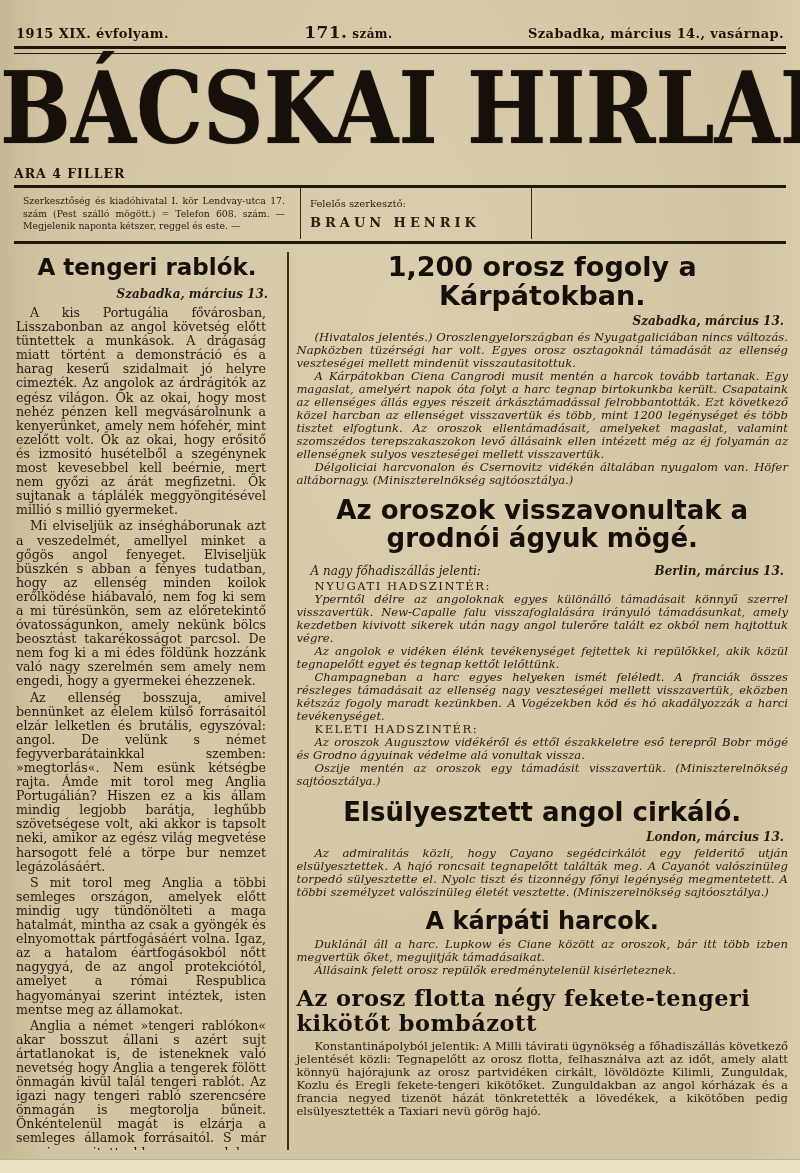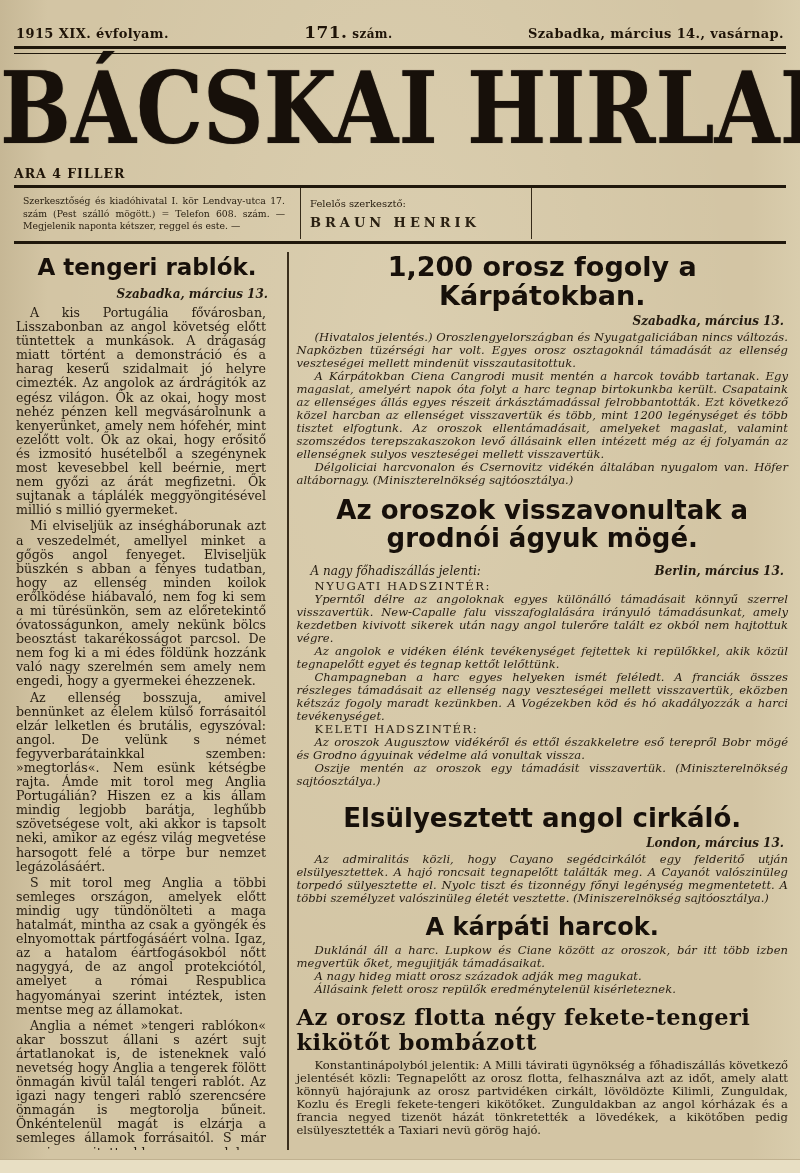"Elsülyesztett angol cirkáló." .rh-a3 { margin-top: 16px -> 10px }
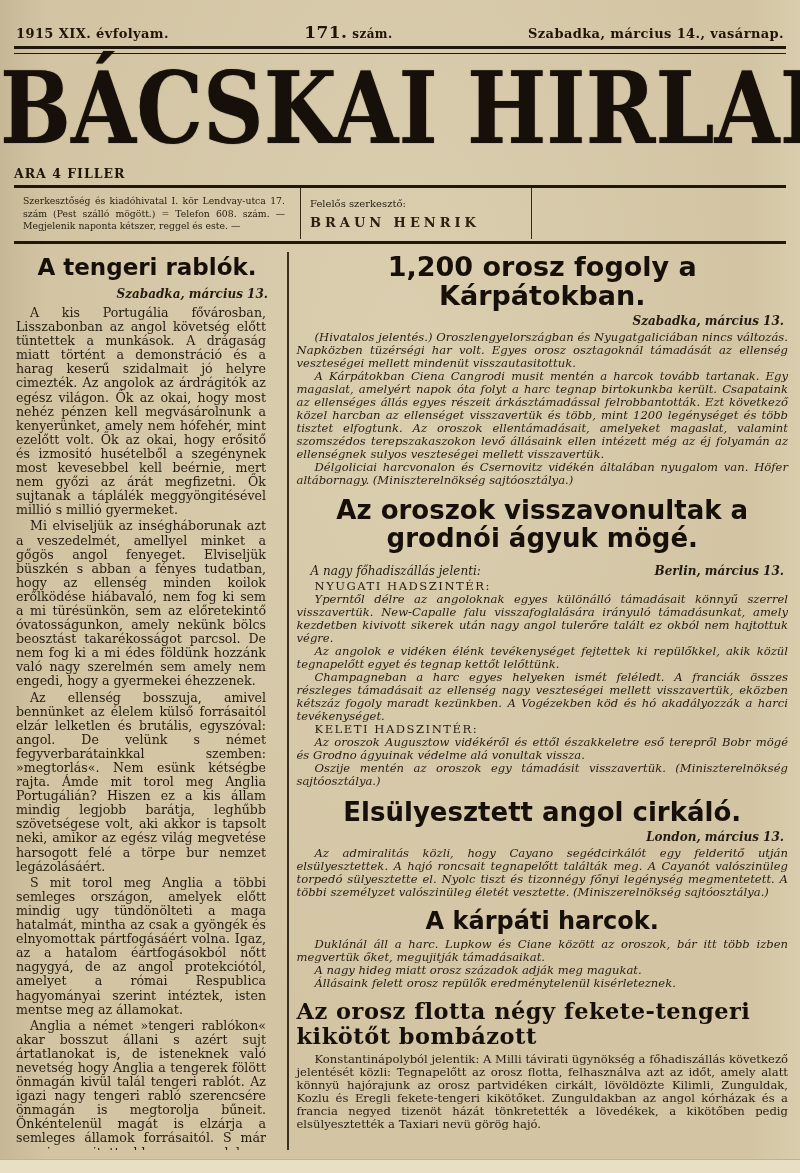"A nagy hideg miatt orosz" p.it { html: <p>A nagy hideg miatt orosz századok adják meg magukat.</p> -> none }
